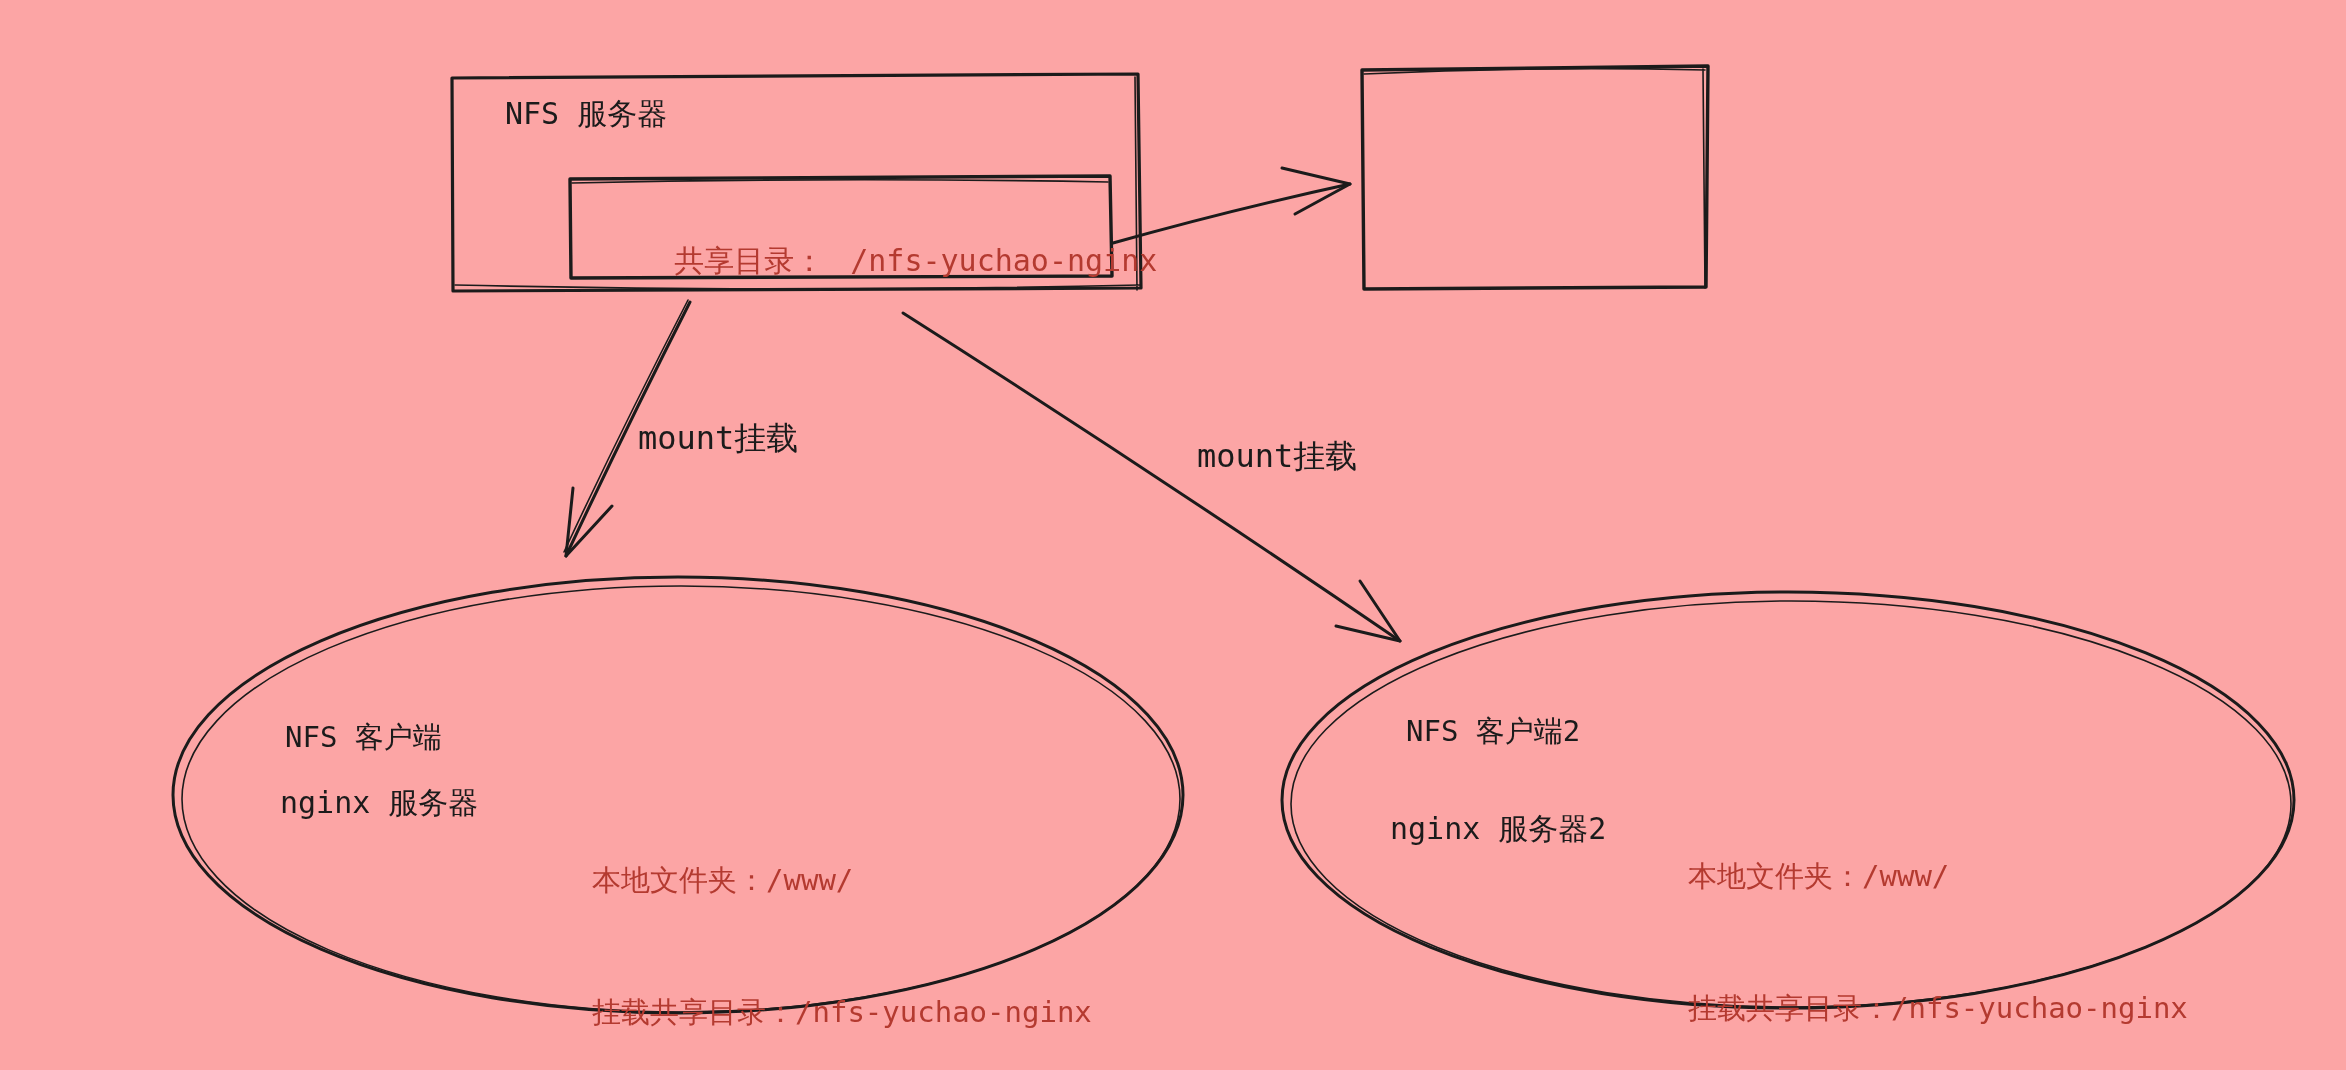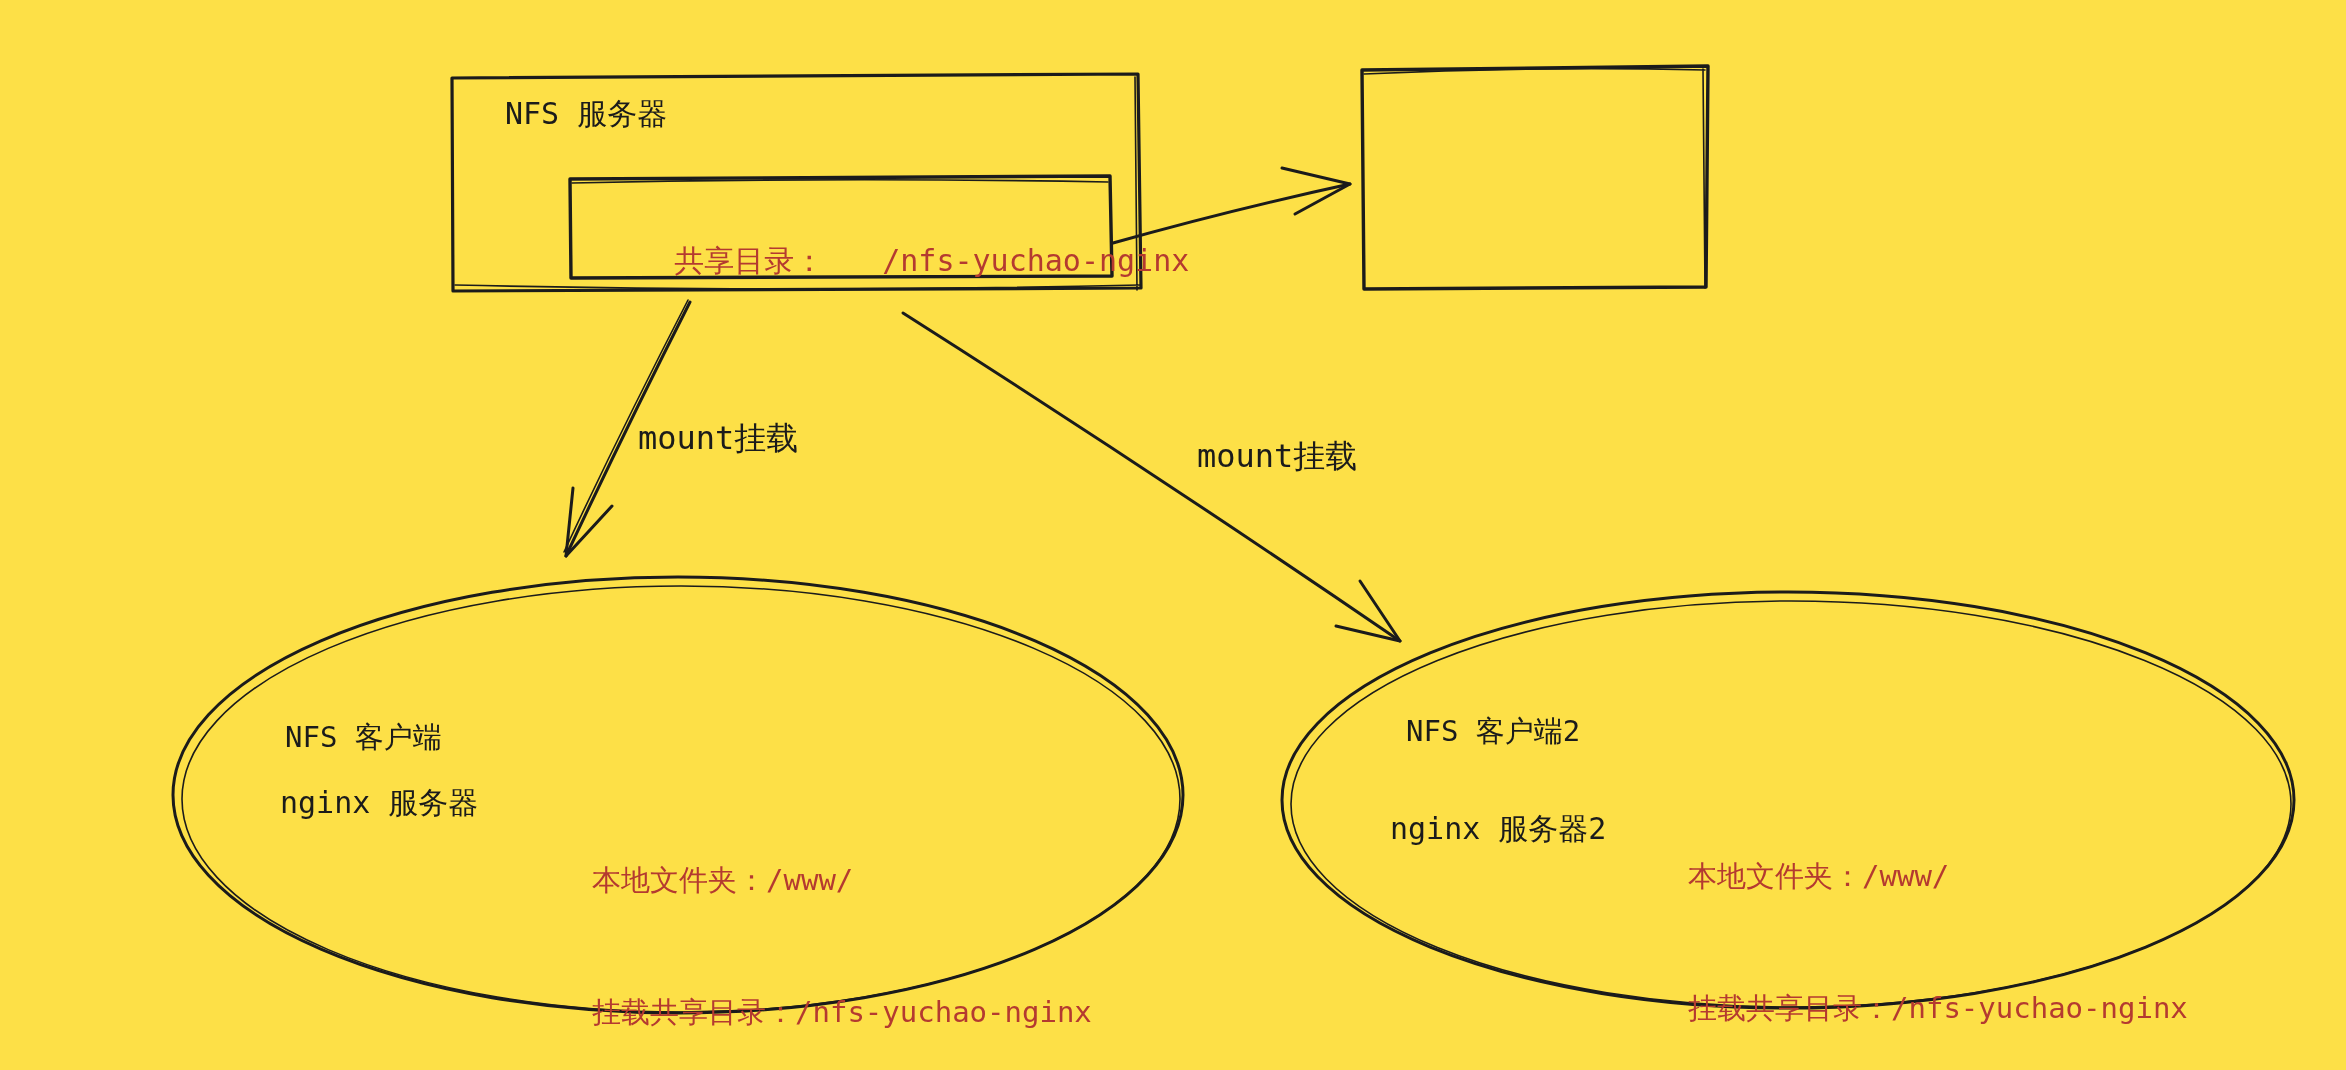"NFS 服务器" .canvas { background: #fde047 -> #fca5a5 }
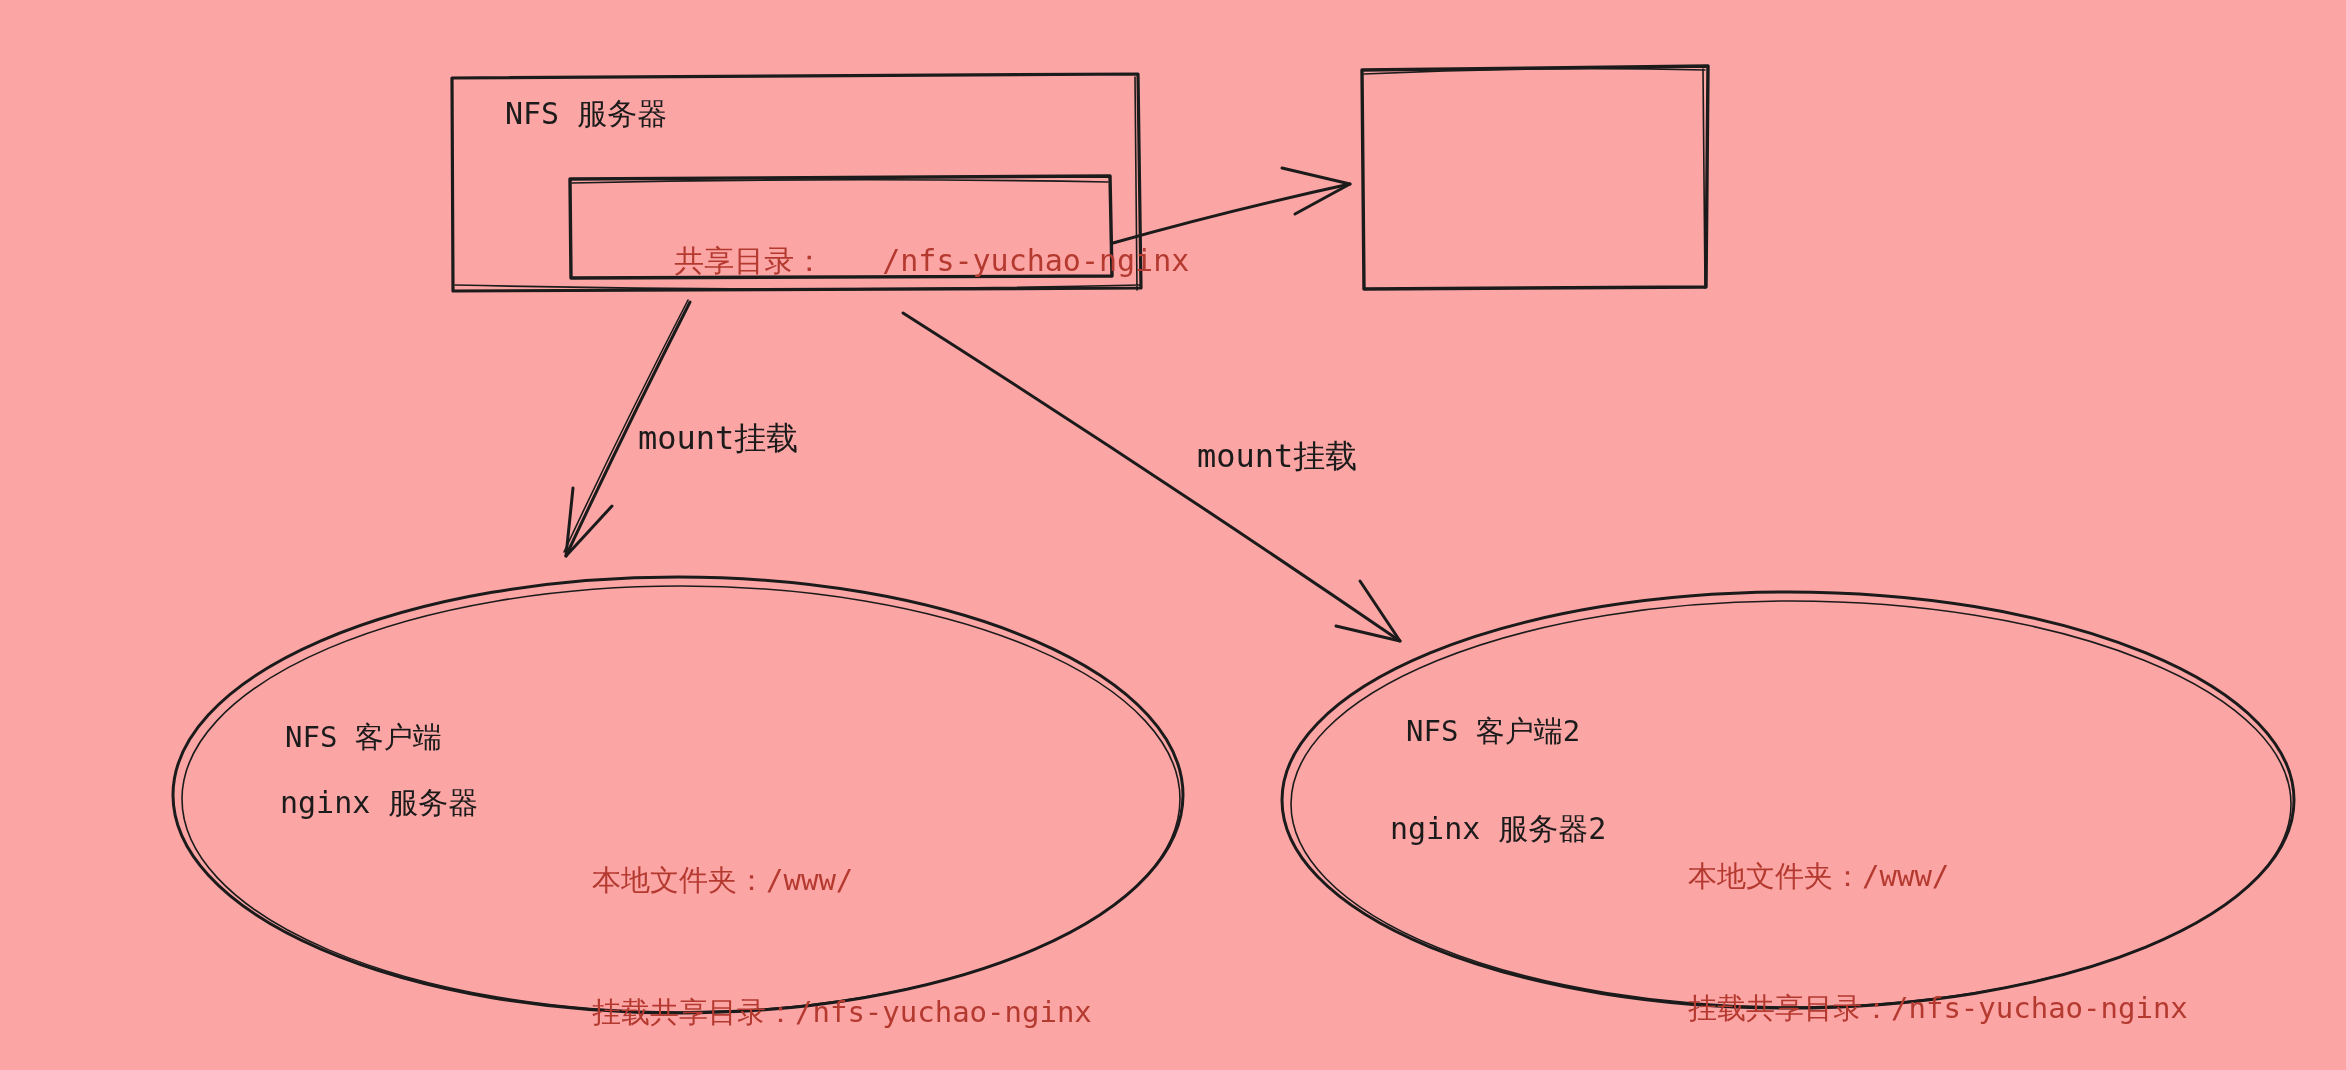"/nfs-yuchao-nginx" .shared-path { margin-left: 58px -> 26px }
